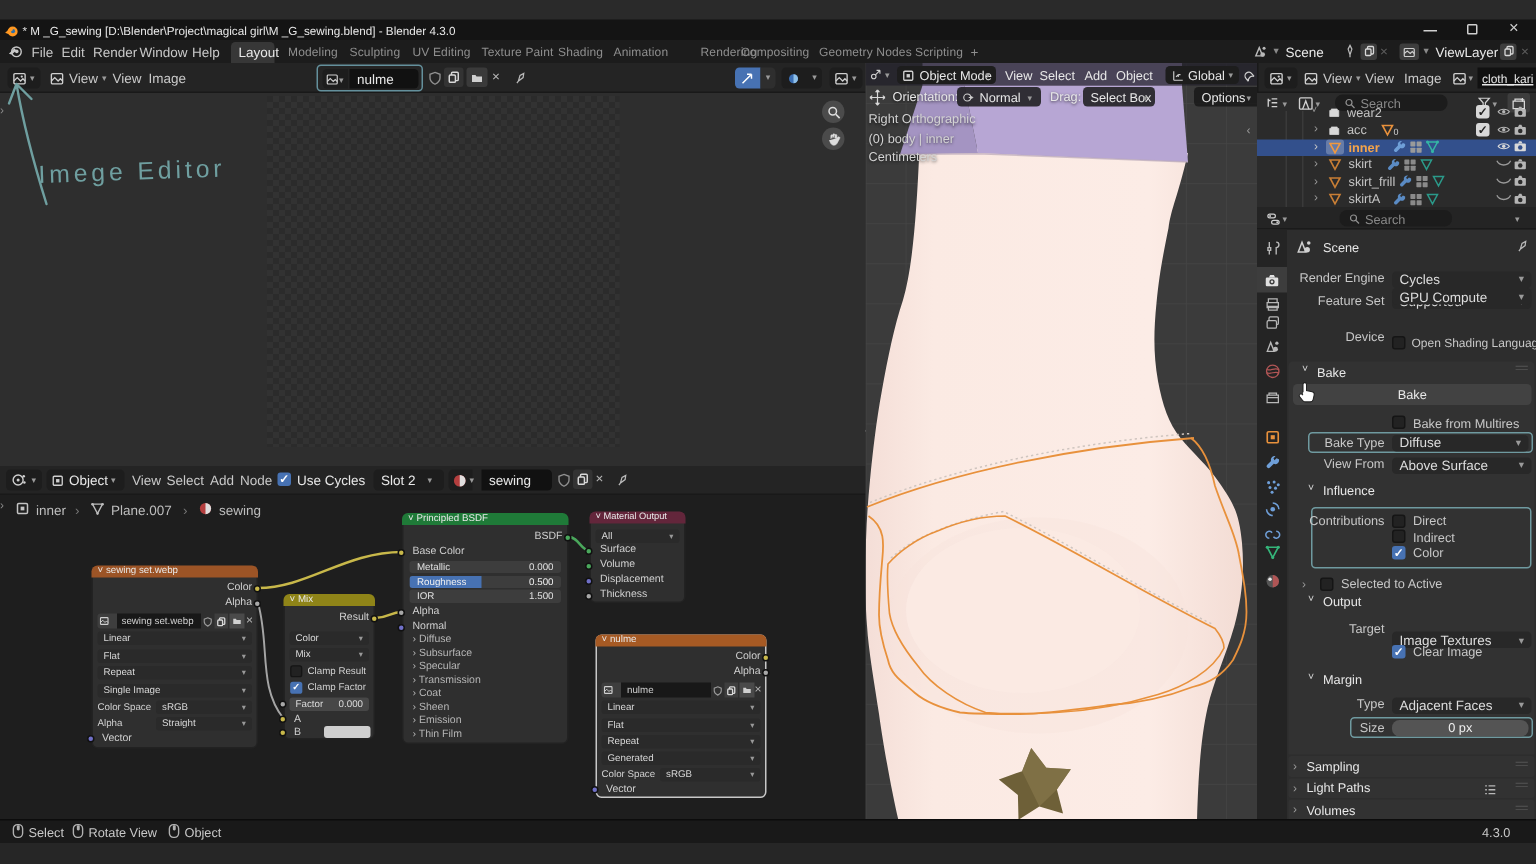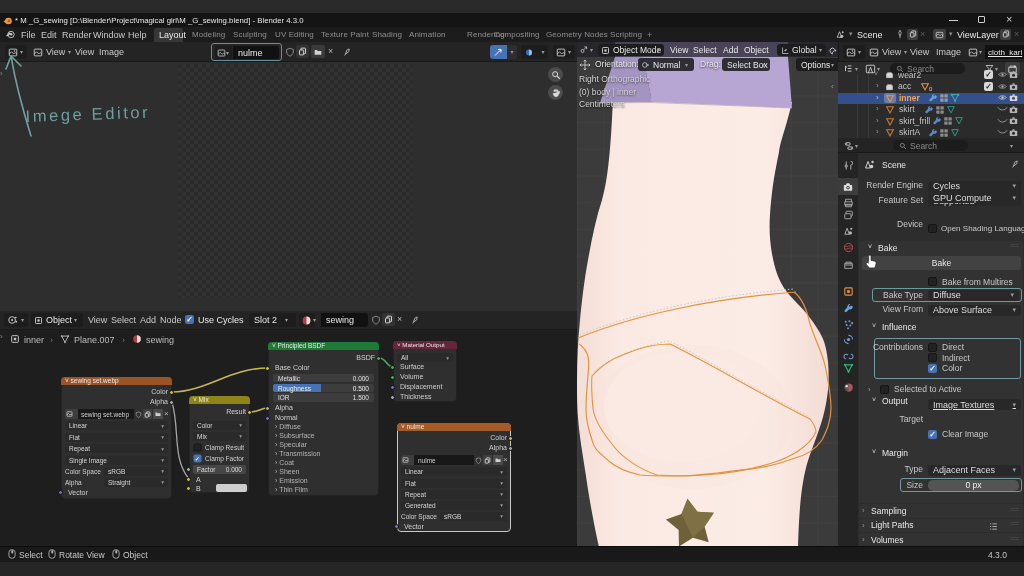"Image Textures" div.dd { text-decoration: underline -> none; top: 261px -> 283px }
